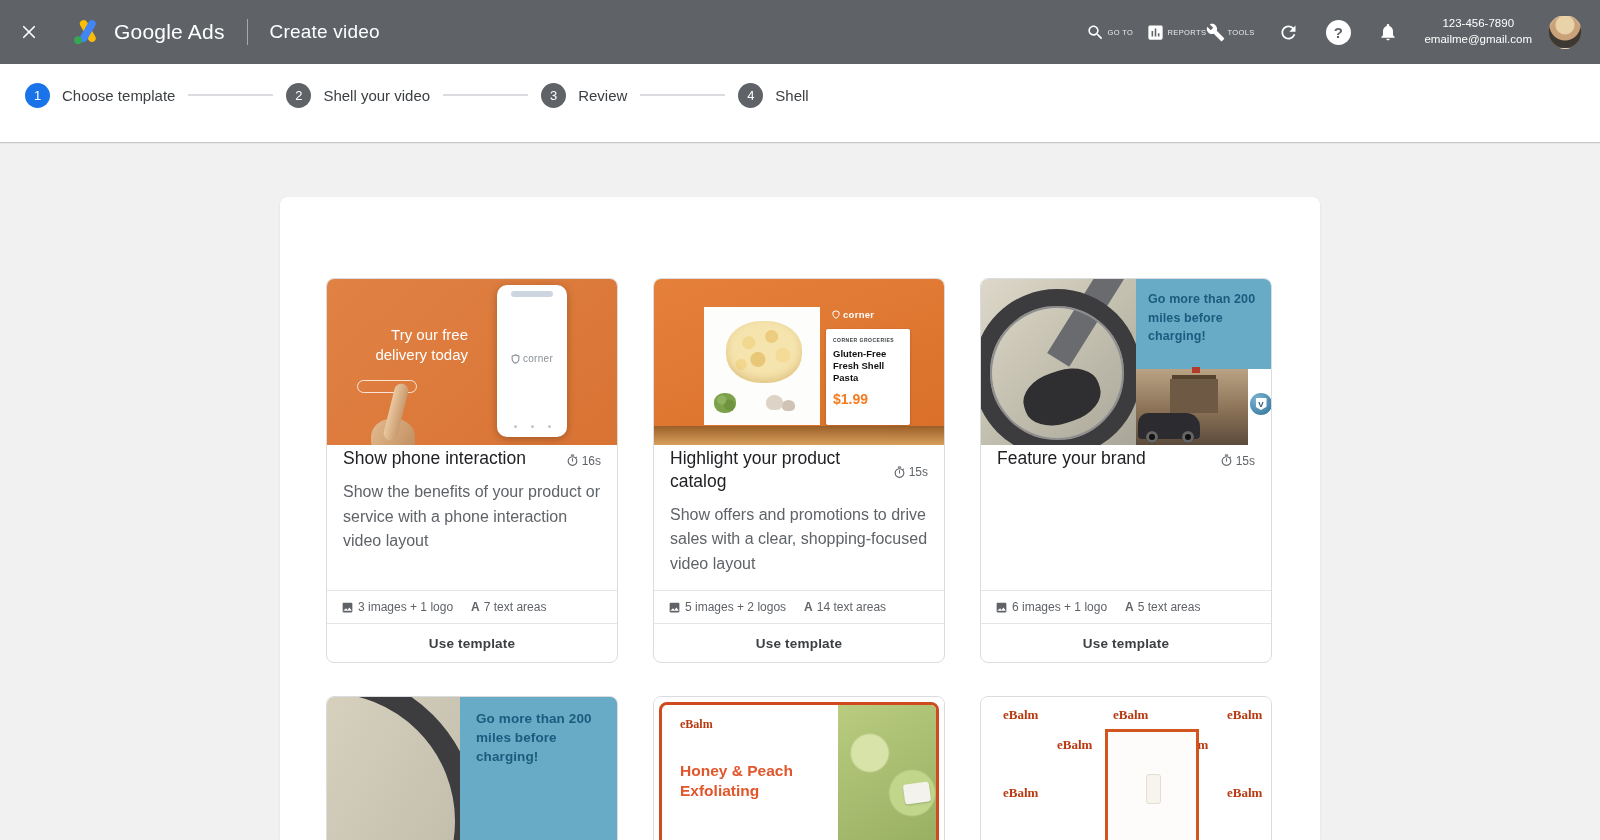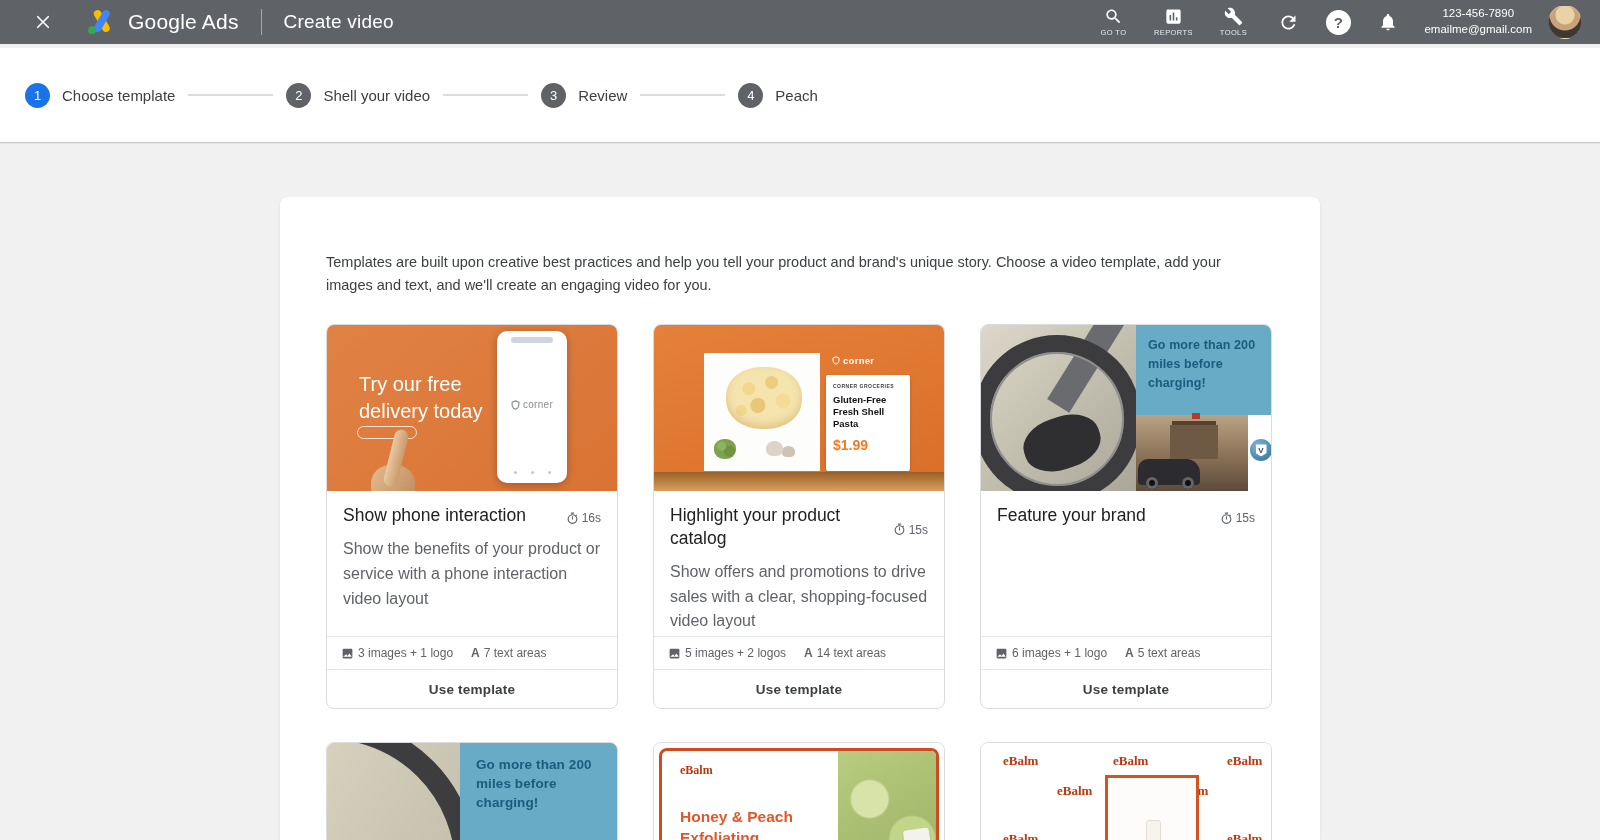"Google Ads" .topbar { height: 44px -> 64px; padding-left: 14px -> none }
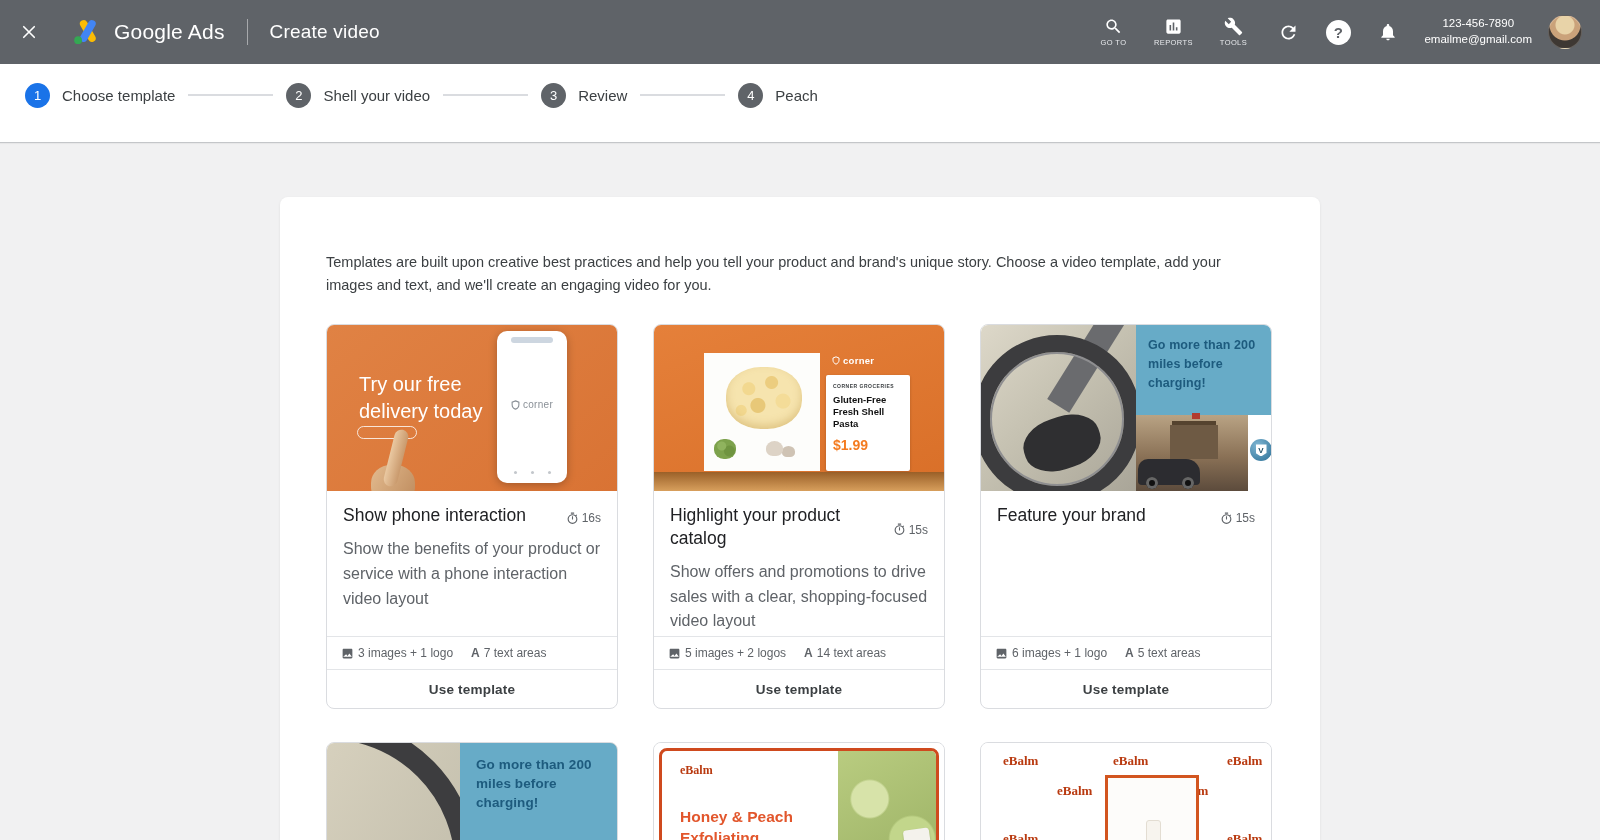"GO TO" .tb-tool { flex-direction: column -> row }
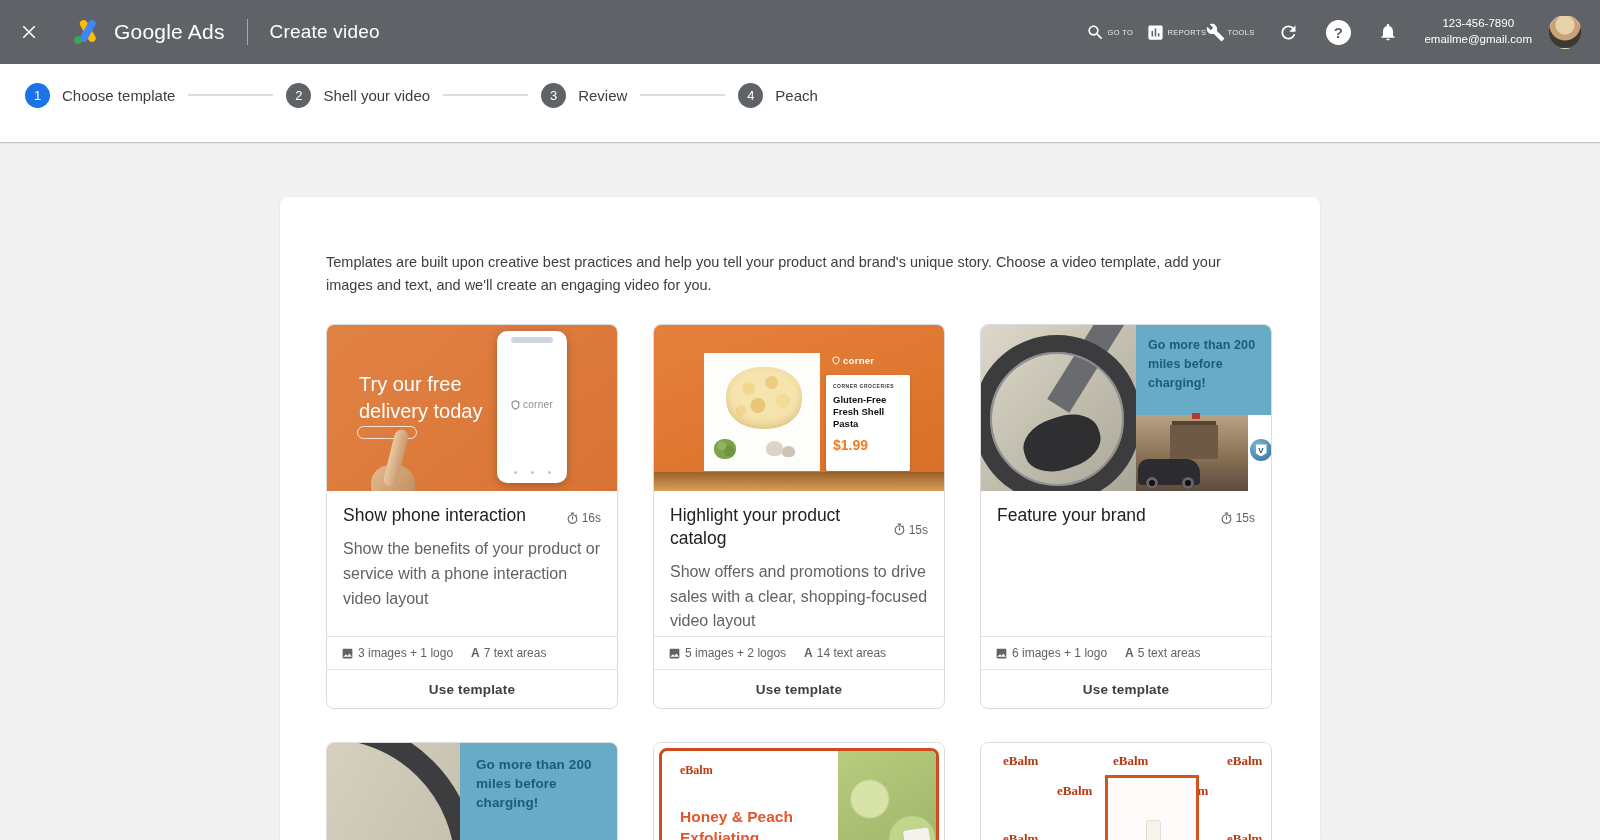"Peach" div.step-label { text: Peach -> Shell }
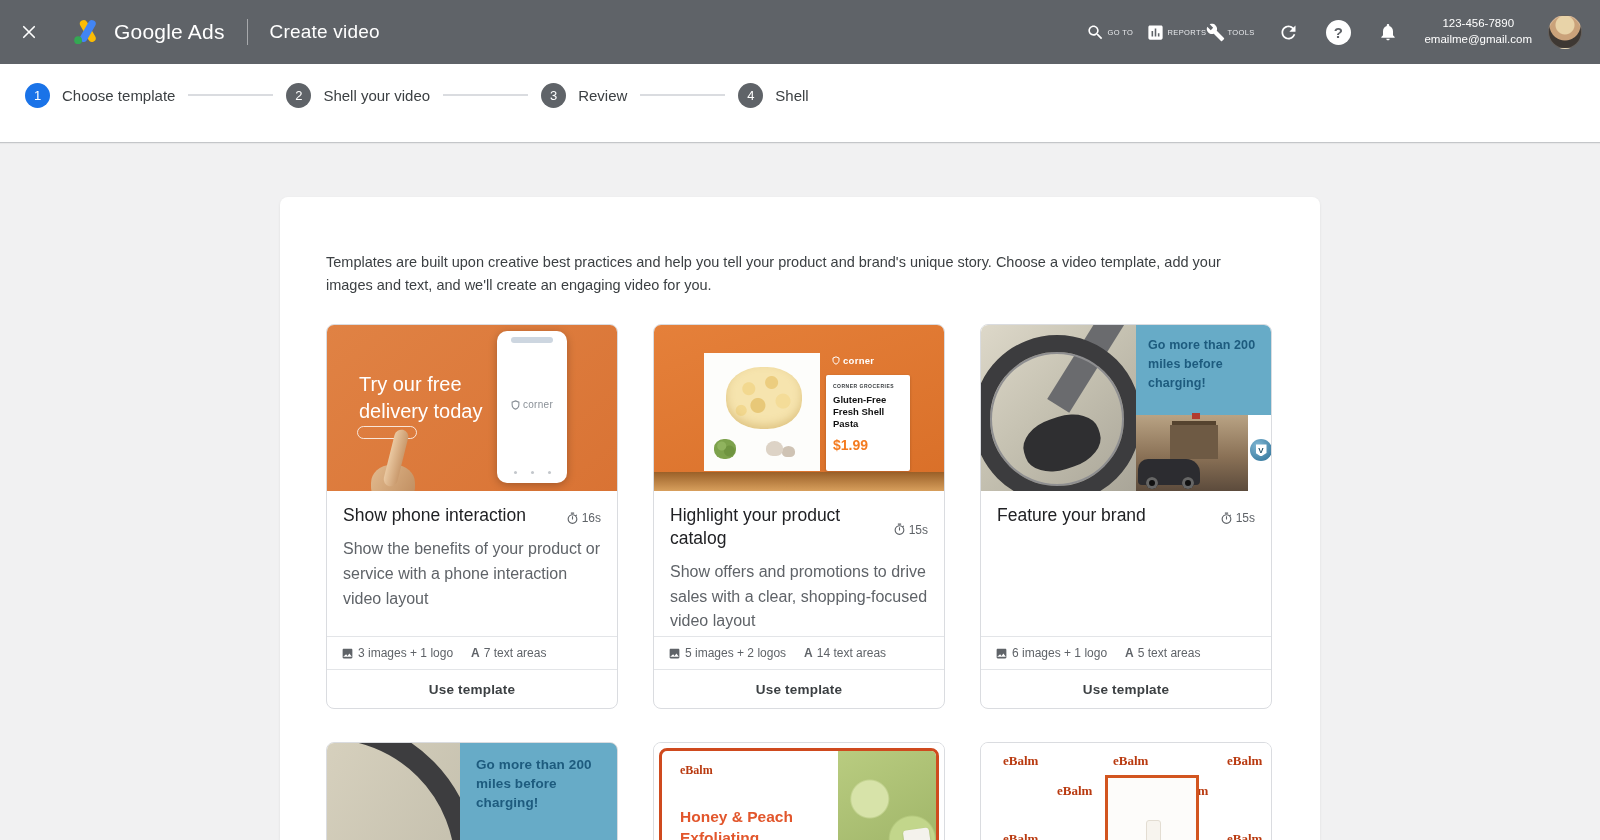"Templates are built upon creative" p.intro { html: <p>Templates are built upon creative best practices and help you tell your product and brand's unique story. Choose a video template, add your images and text, and we'll create an engaging video for you.</p> -> none }
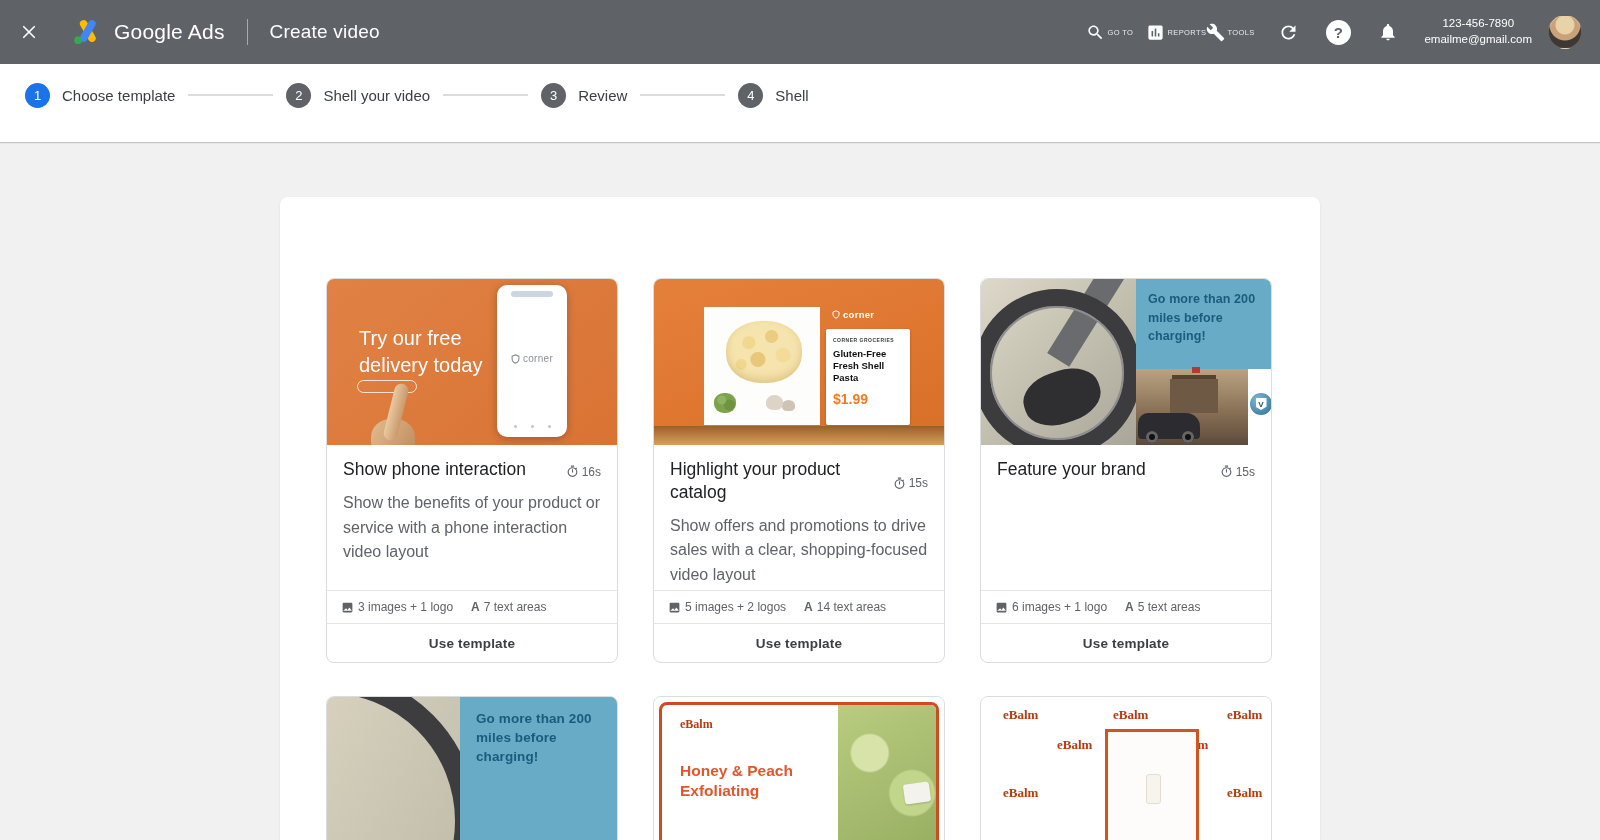"Try our free delivery today" .t1-text { font-size: 20px -> 15px; left: 32px -> 16px; text-align: none -> right }
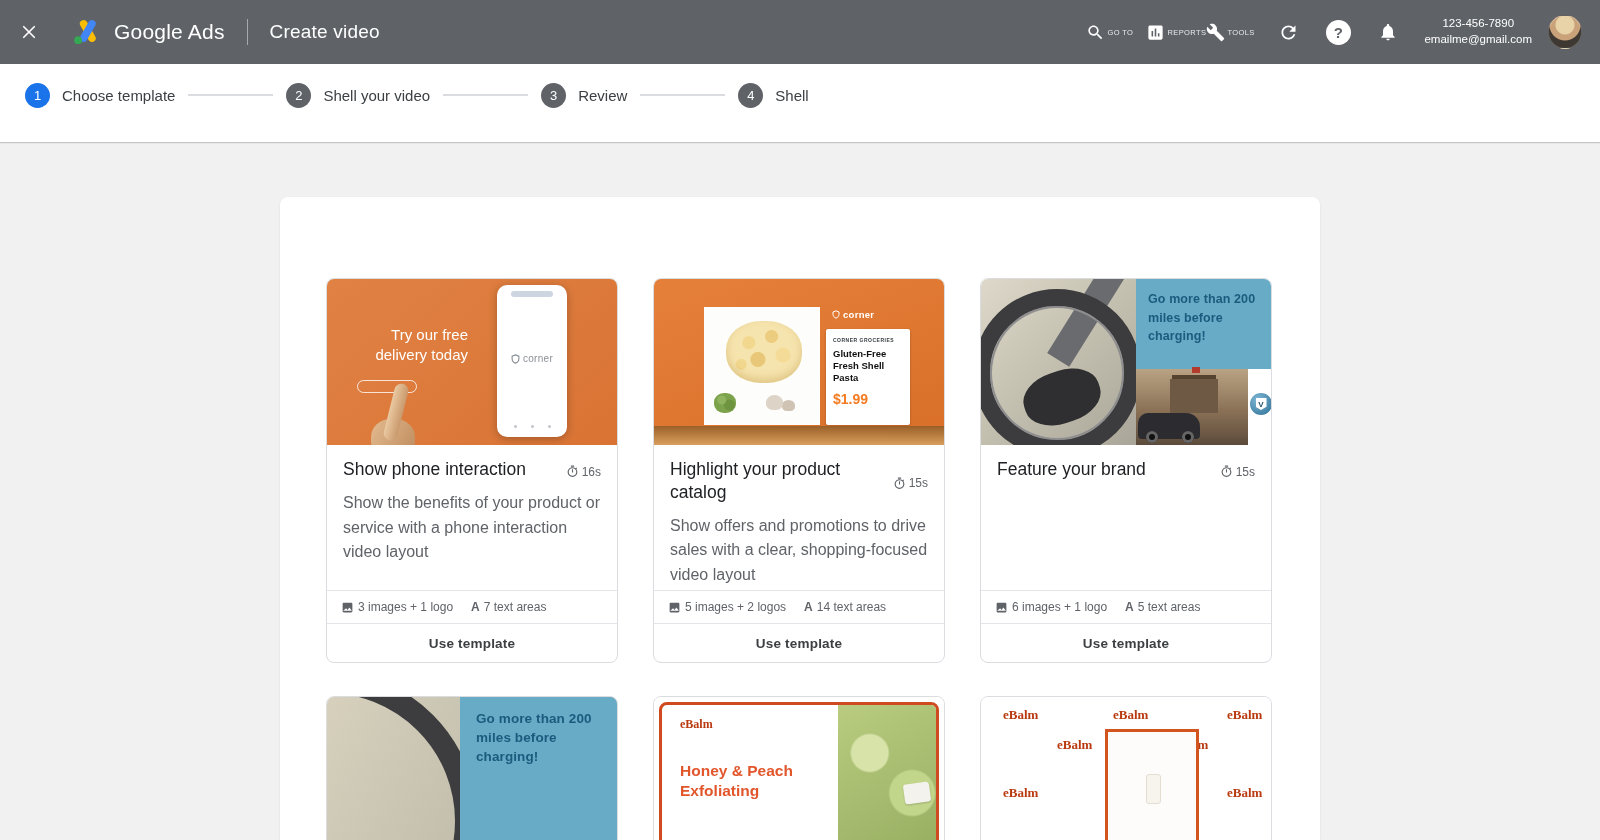"Show phone interaction" .card-body { padding: 13px 16px 0 -> 2px 16px 0 }
